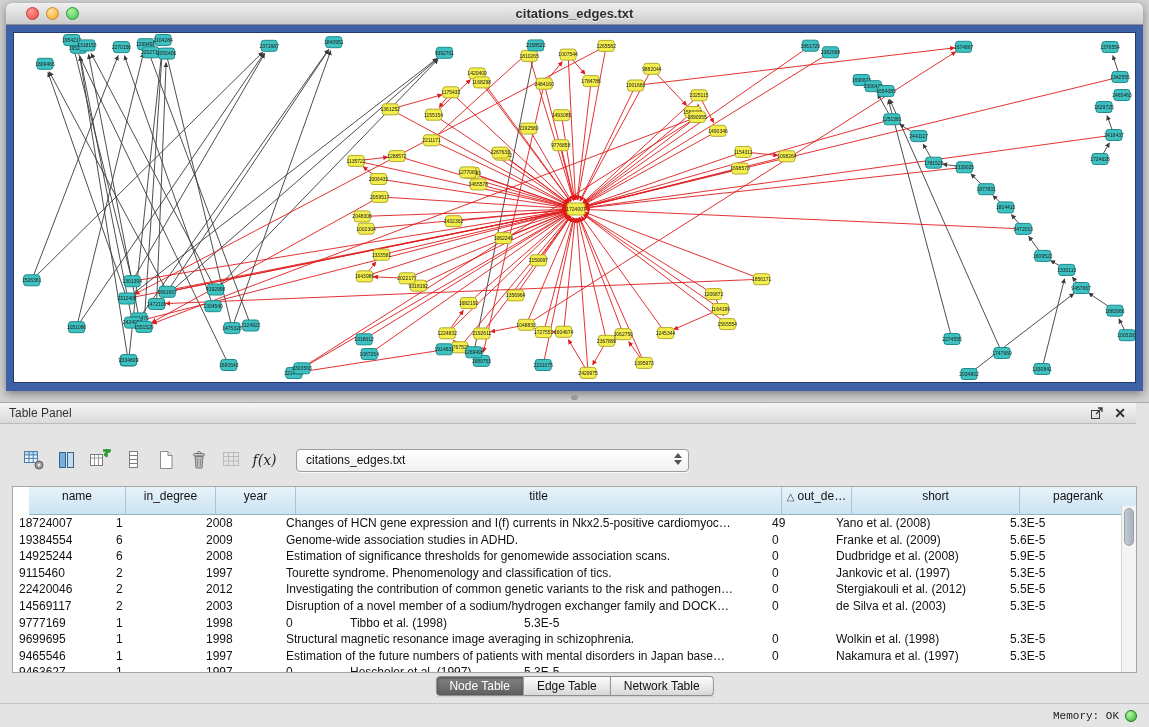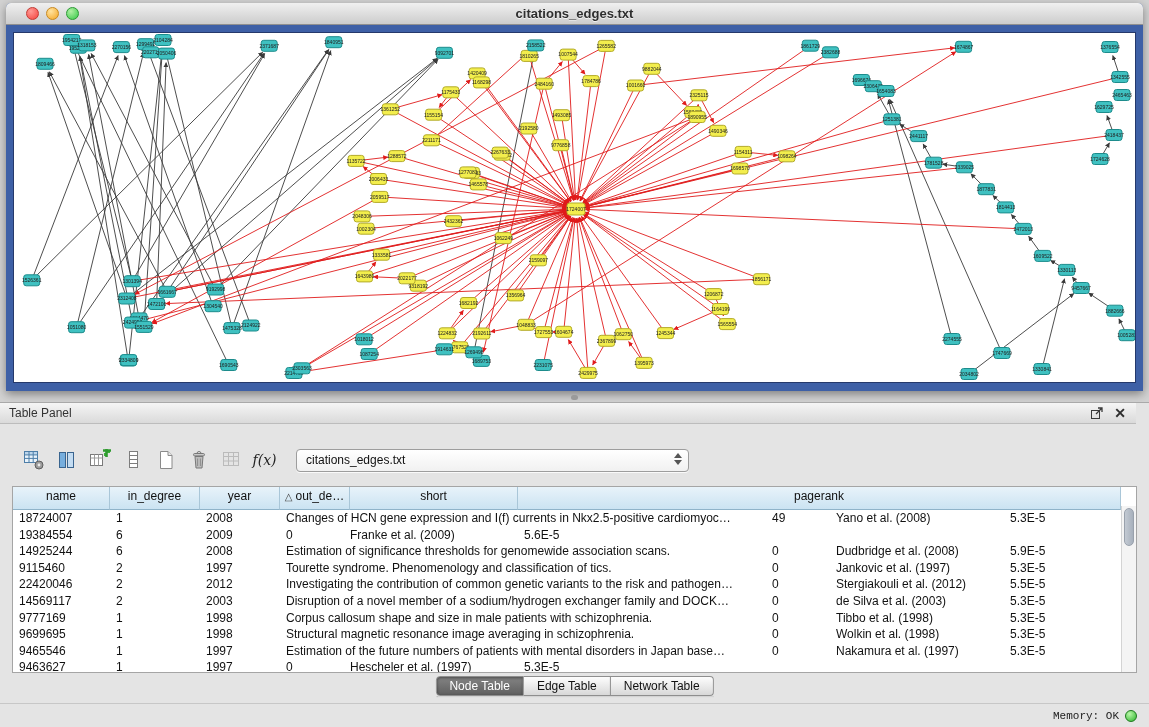"name" .thead { height: 23px -> 28px; margin-left: none -> 16px }
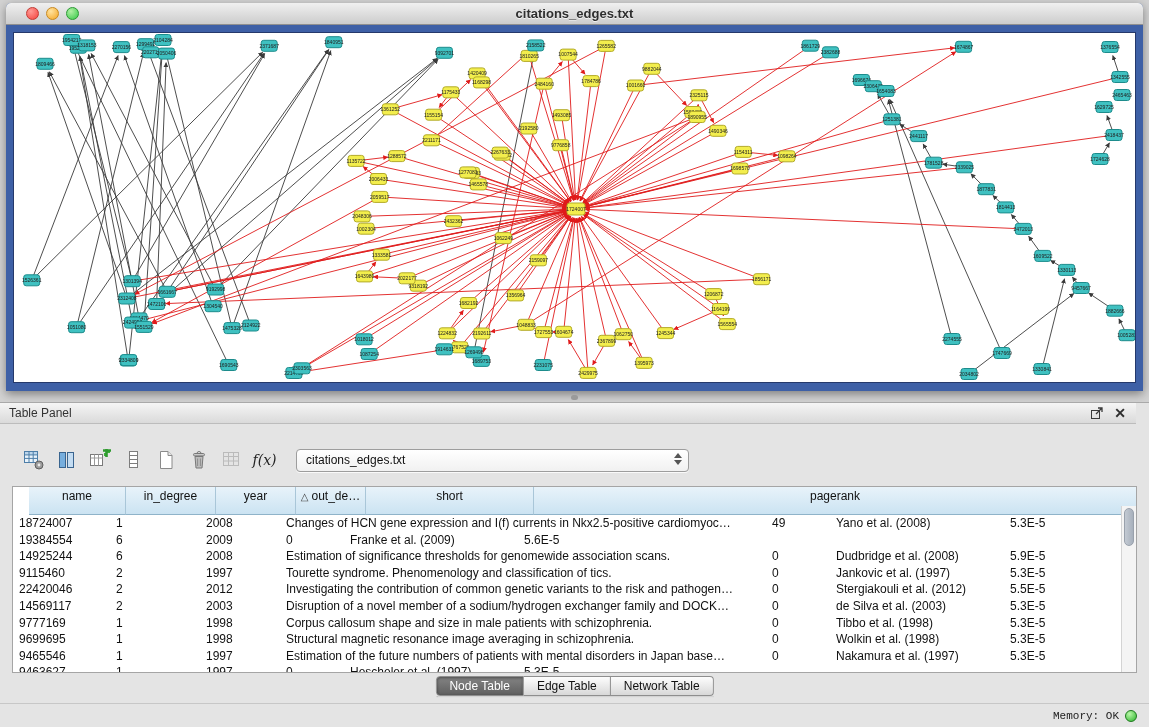"title" div.th { html: none -> <div><span>title</span></div> }
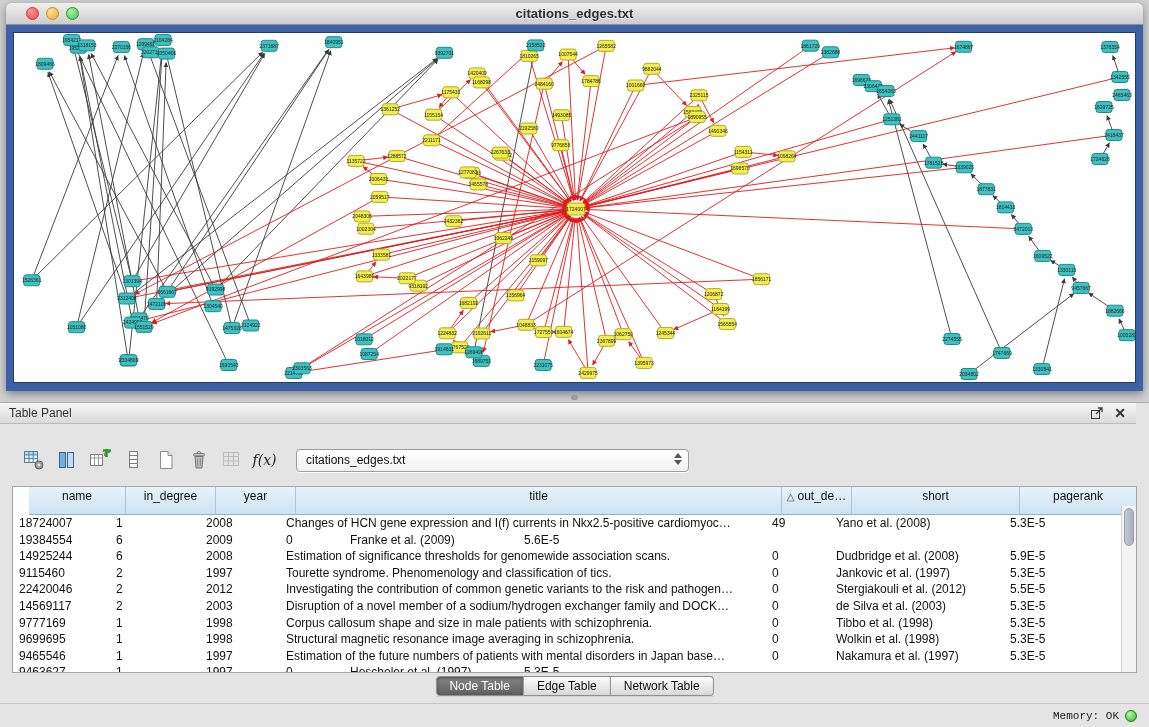"Genome-wide association studies in ADHD." div.td { html: none -> <div>Genome-wide association studies in ADHD.</div> }
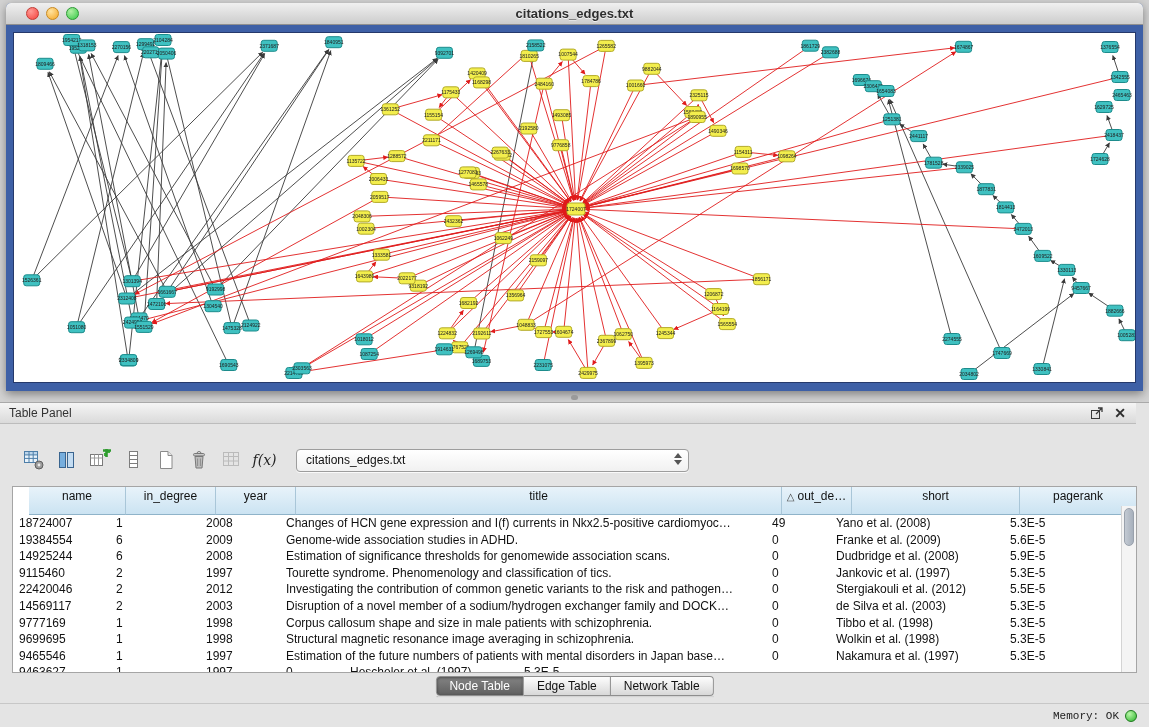"Corpus callosum shape and size" div.td { html: <div>Corpus callosum shape and size in male patients with schizophrenia.</div> -> none }
